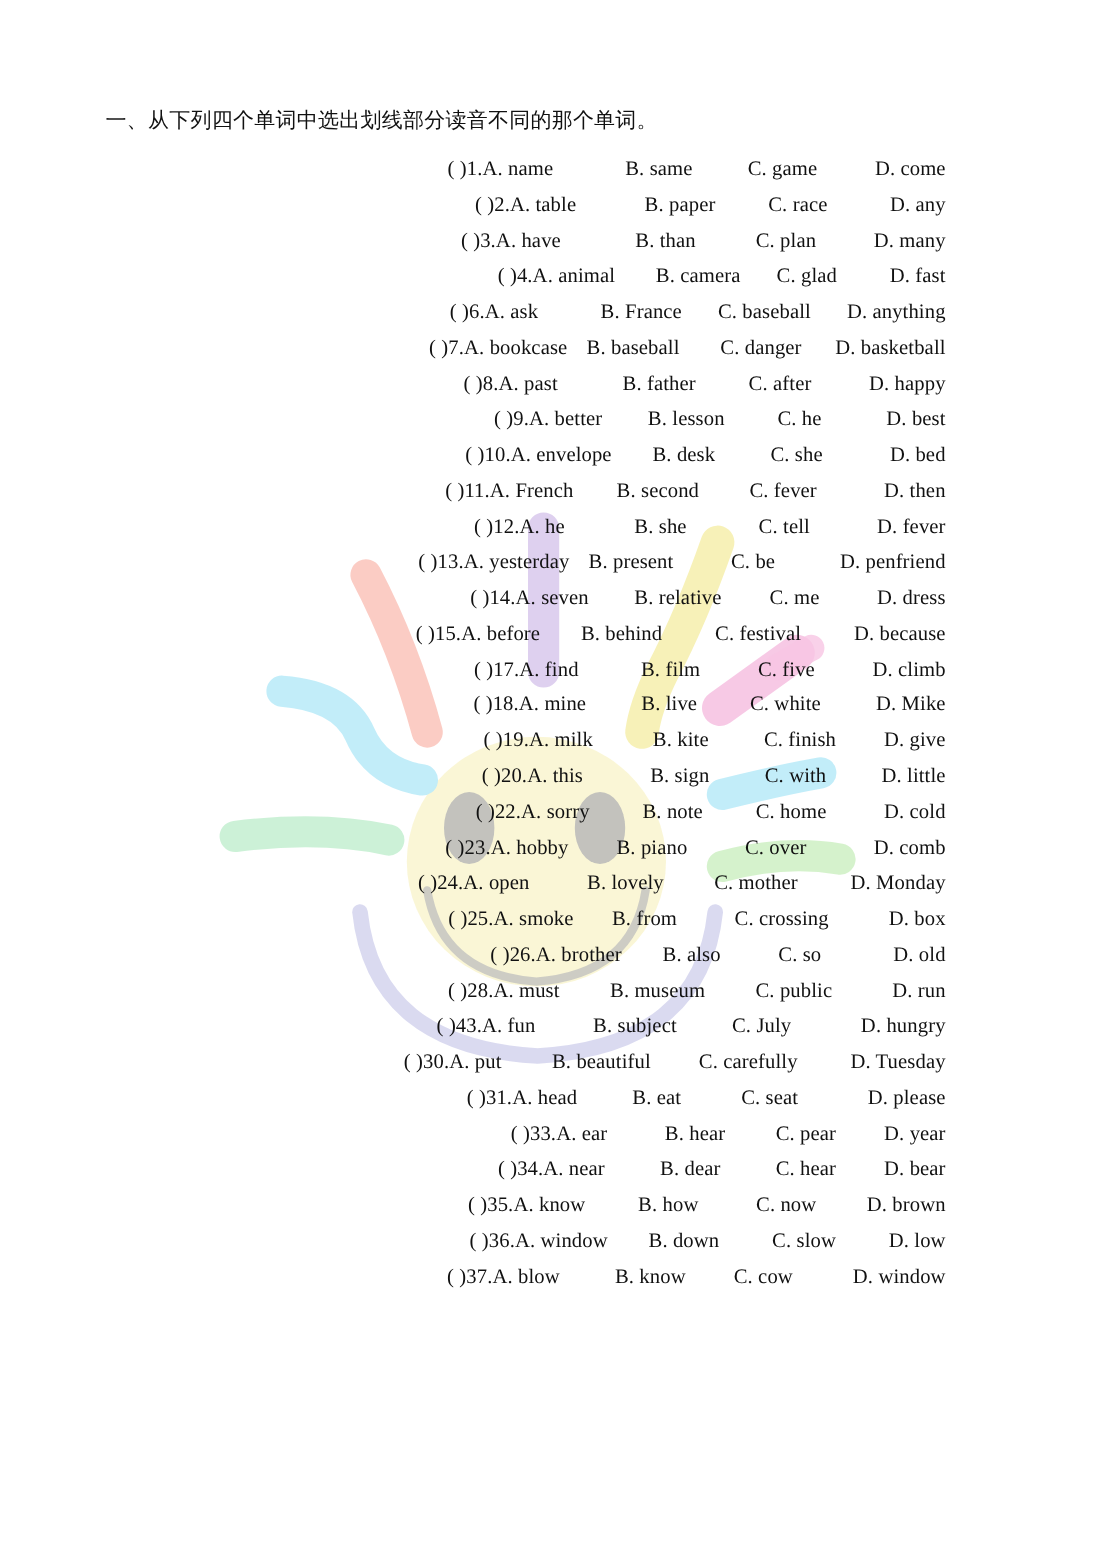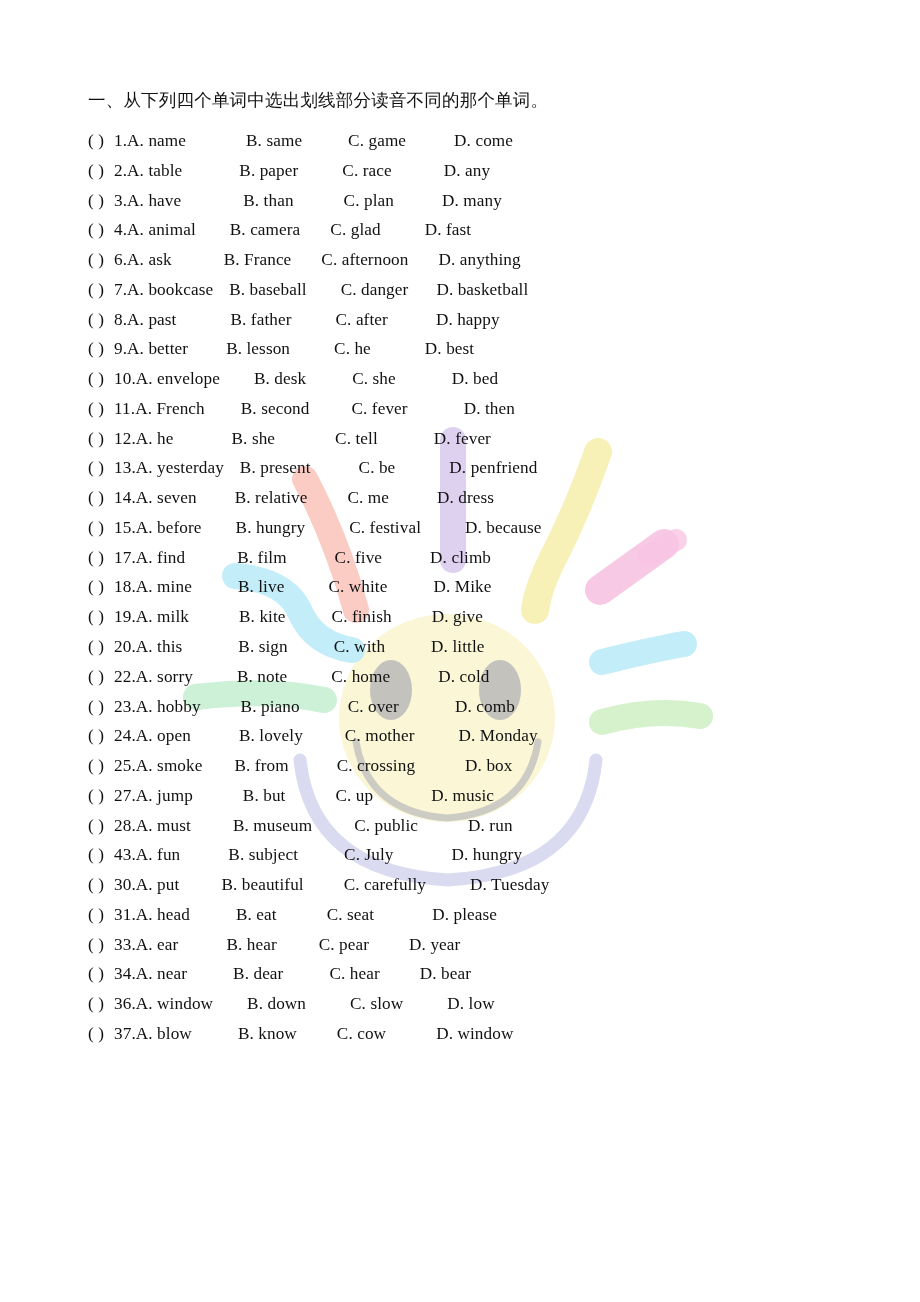"一、从下列四个单词中选出划线部分读音不同的那个单词。" #content { text-align: none -> right }
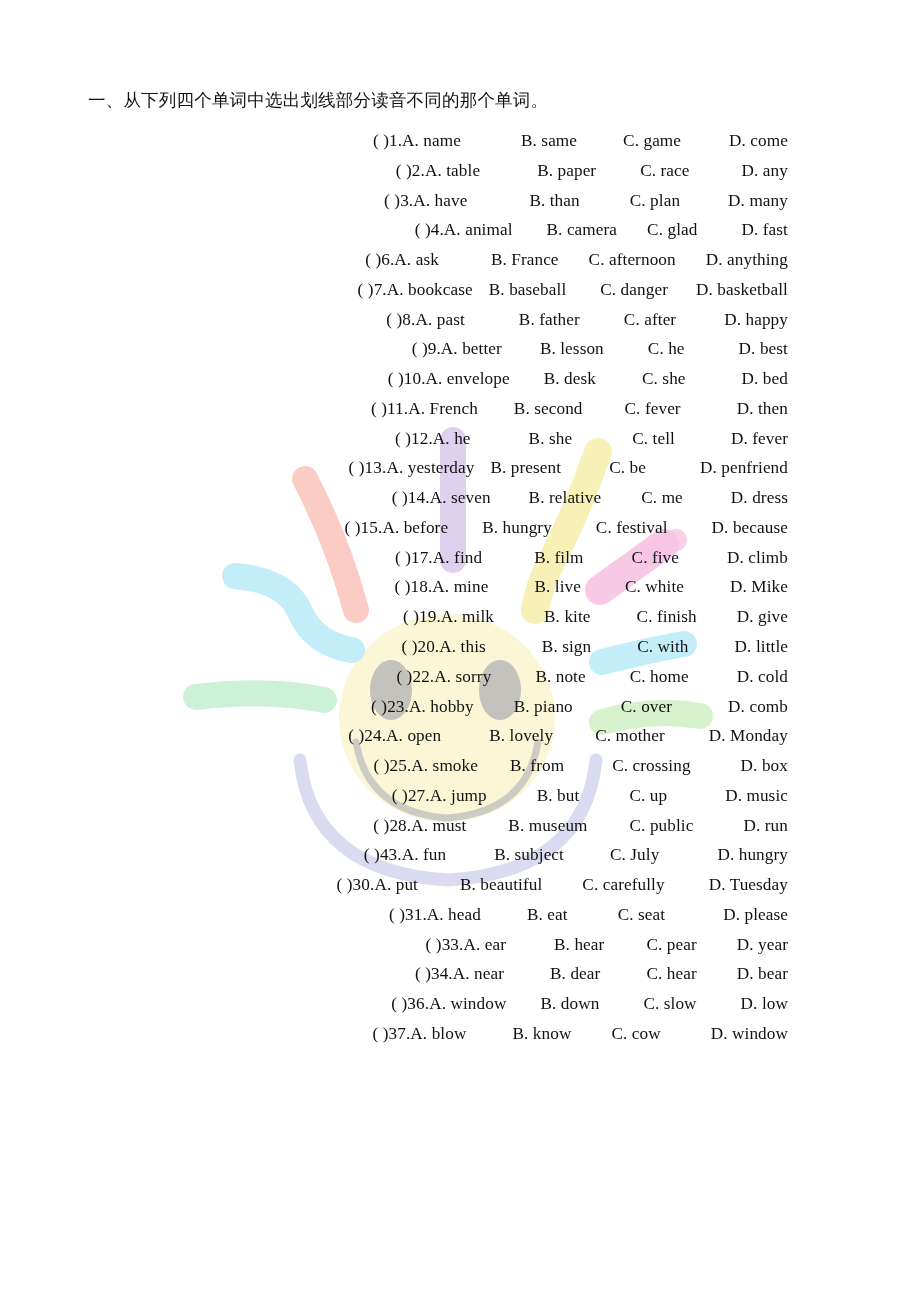"C. afternoon" span.opt { text: afternoon -> baseball }
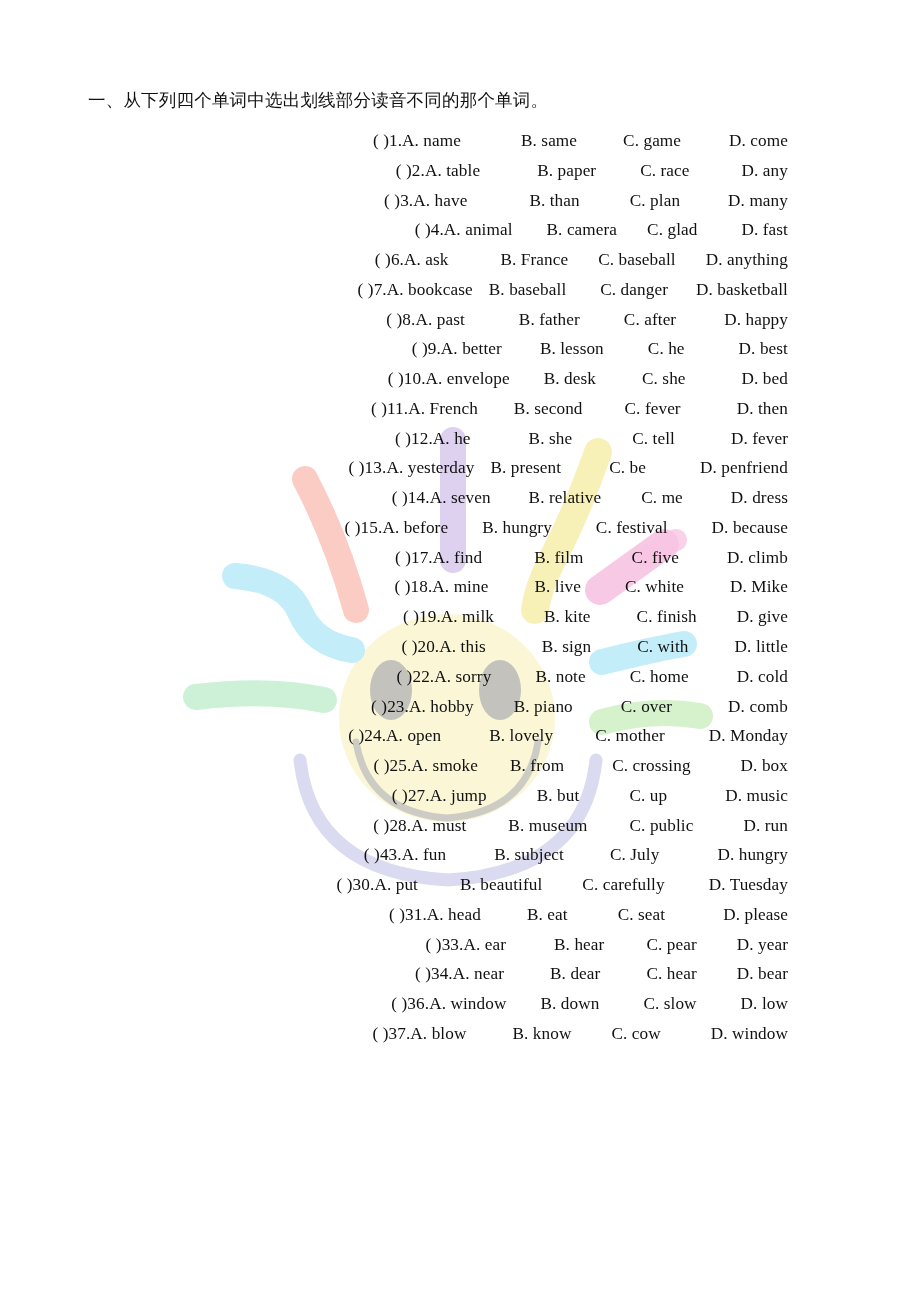"B. hungry" span.opt { text: hungry -> behind }
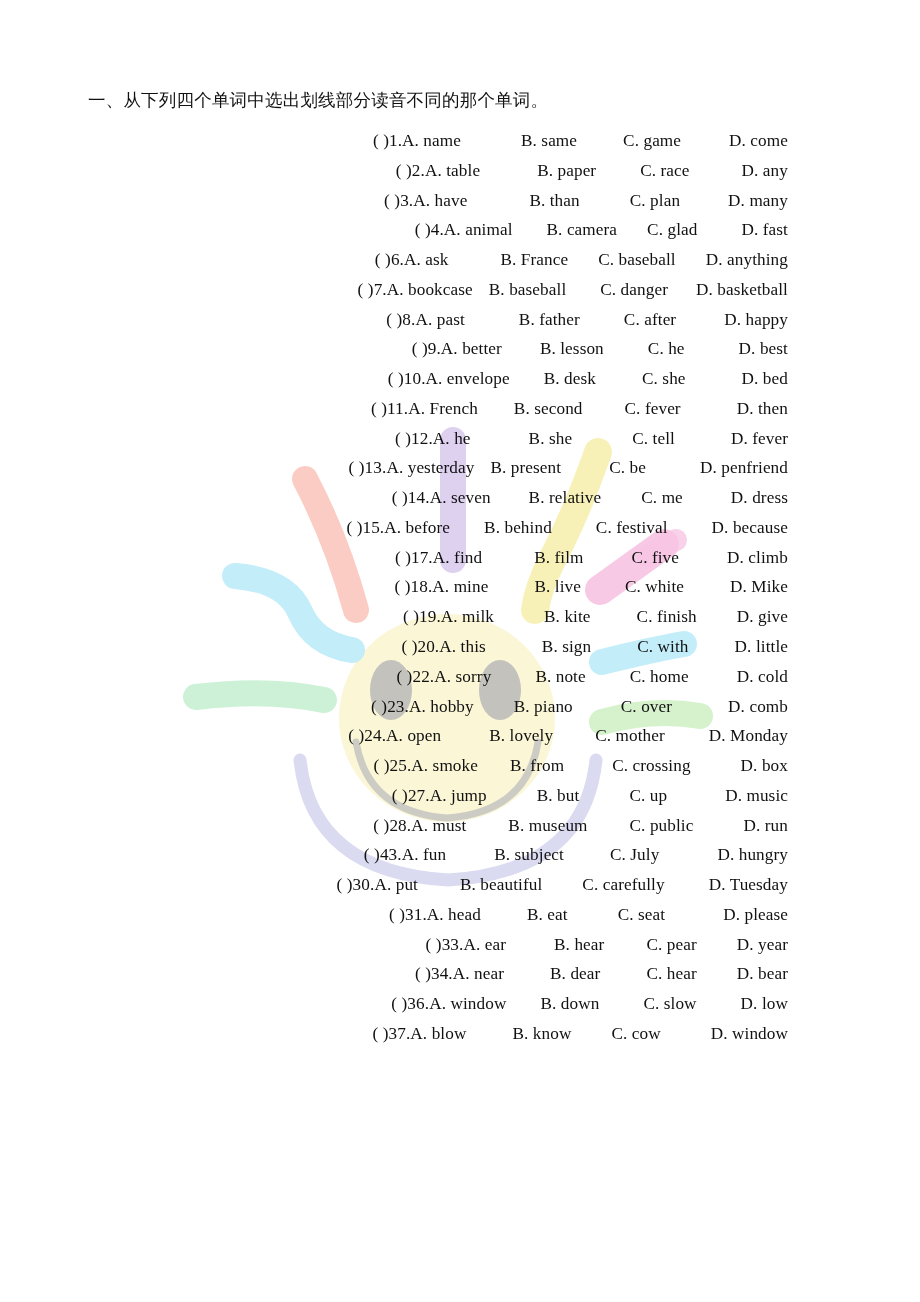"( )26.A. brother B. also" div.qrow { html: none -> <div><span>( )</span><span>26.</span><span>A. brother</span><span></span><span>B. also</span><span></span><span>C. so</span><span></span><span>D. old</span></div> }
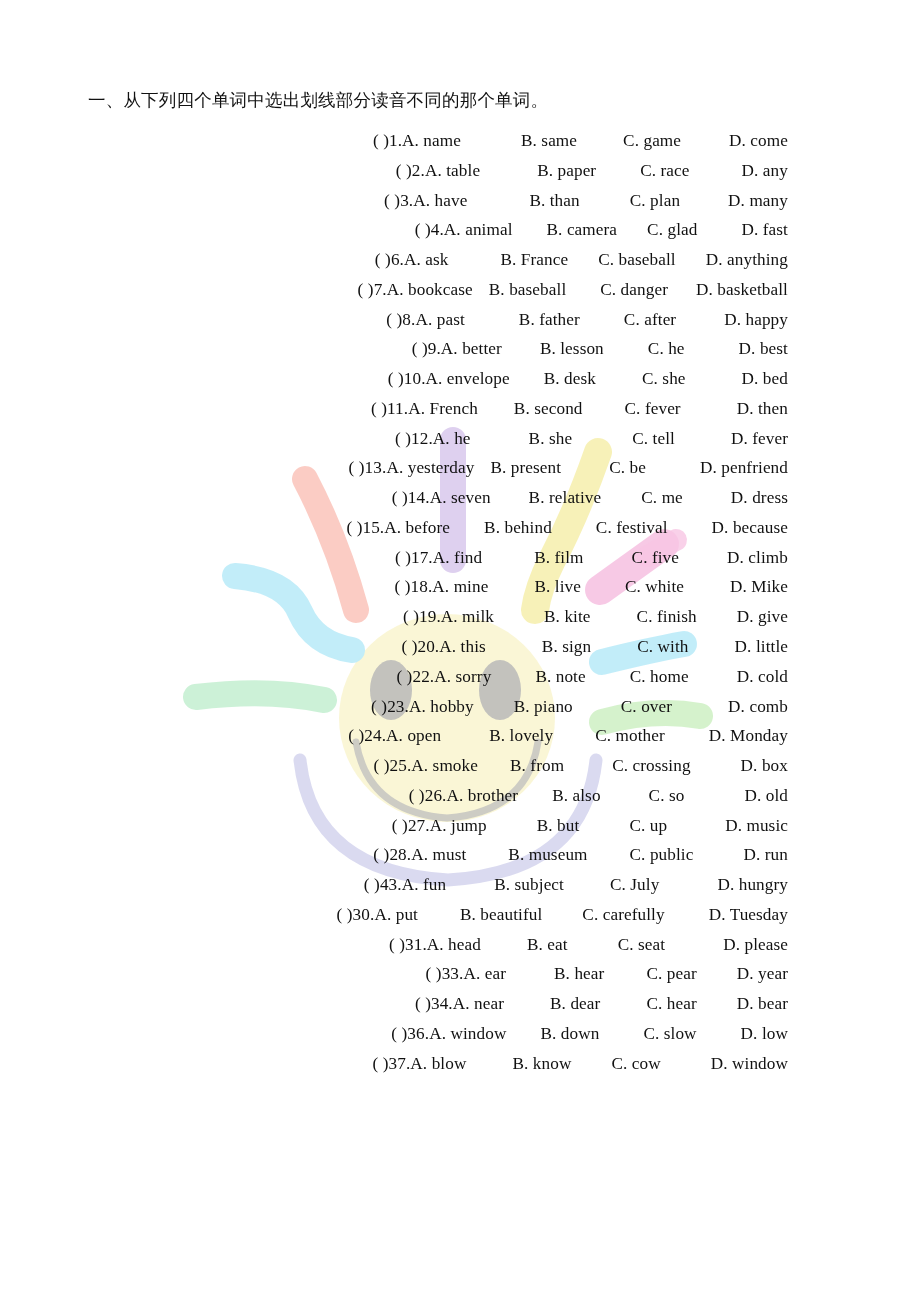"( )27.A. jump B. but" div.qrow { html: <div><span>( )</span><span>27.</span><span>A. jump</span><span></span><span>B. but</span><span></span><span>C. up</span><span></span><span>D. music</span></div> -> none }
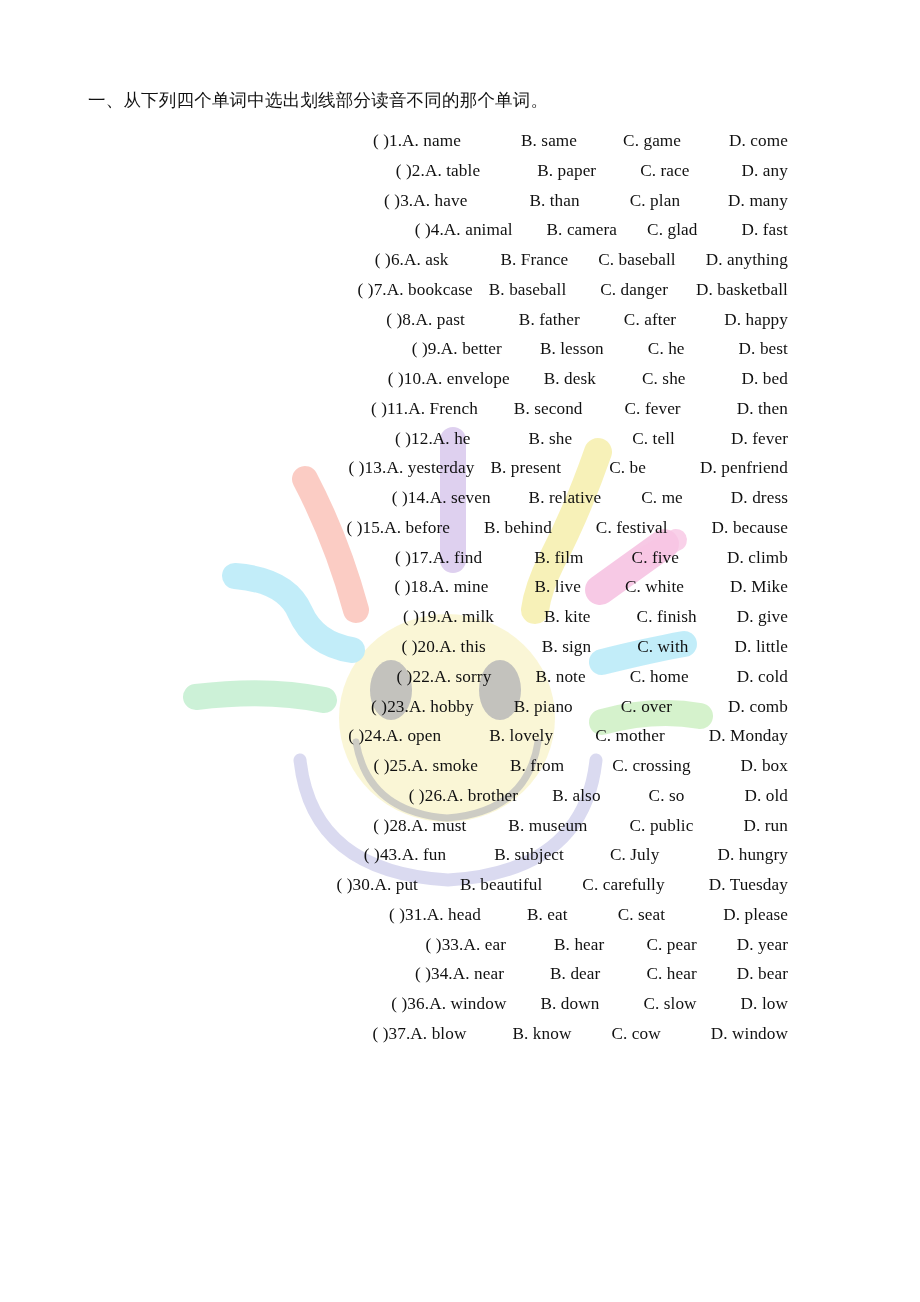"( )35.A. know B. how" div.qrow { html: none -> <div><span>( )</span><span>35.</span><span>A. know</span><span></span><span>B. how</span><span></span><span>C. now</span><span></span><span>D. brown</span></div> }
